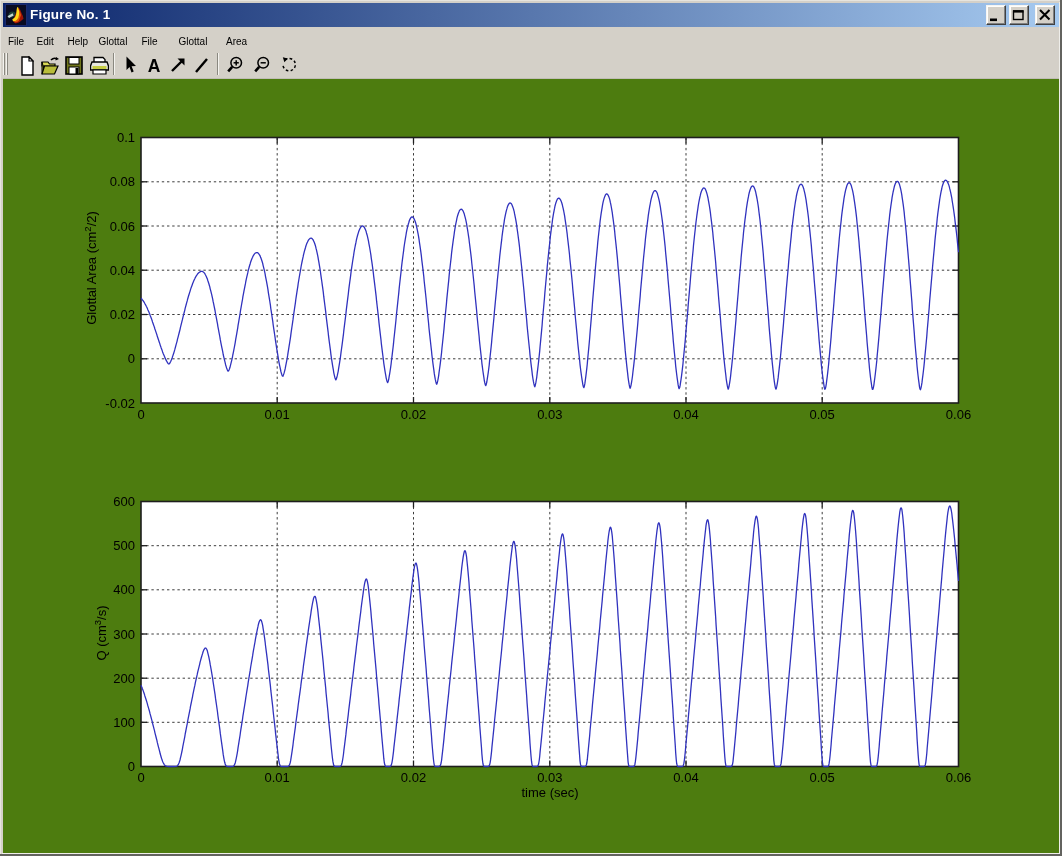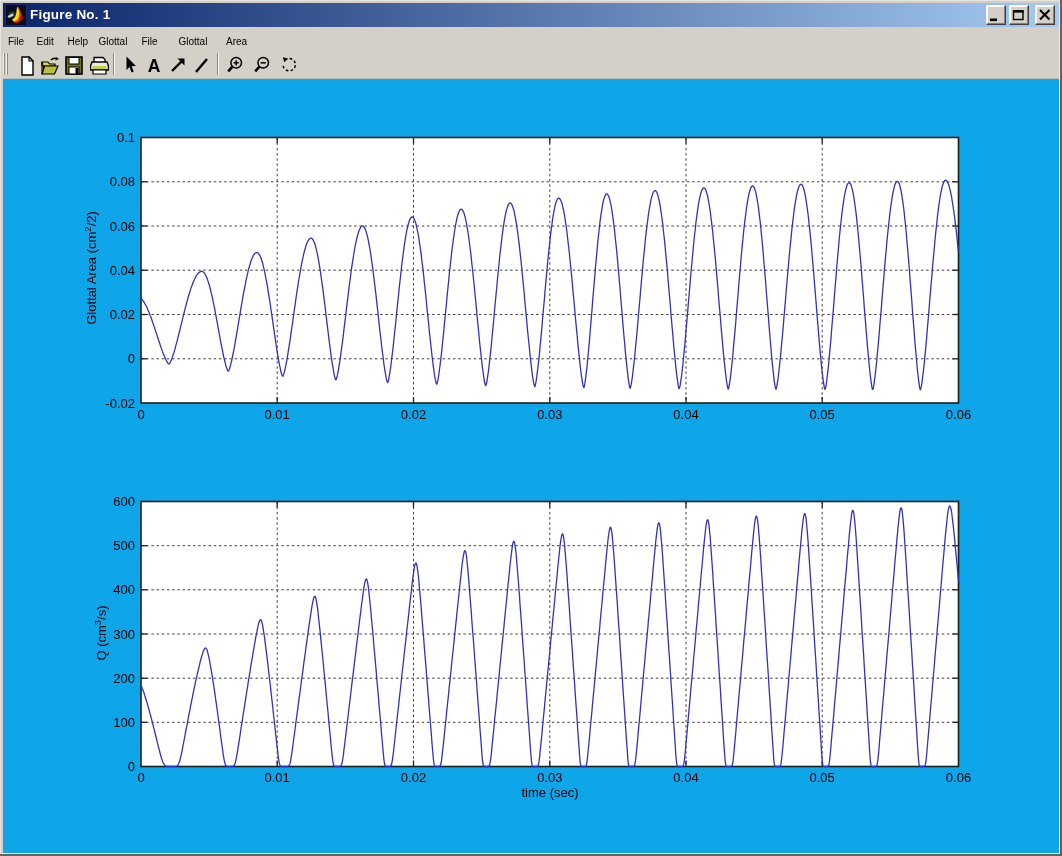"0.1" #client { background: #0ea5e9 -> #4d7c0f }
